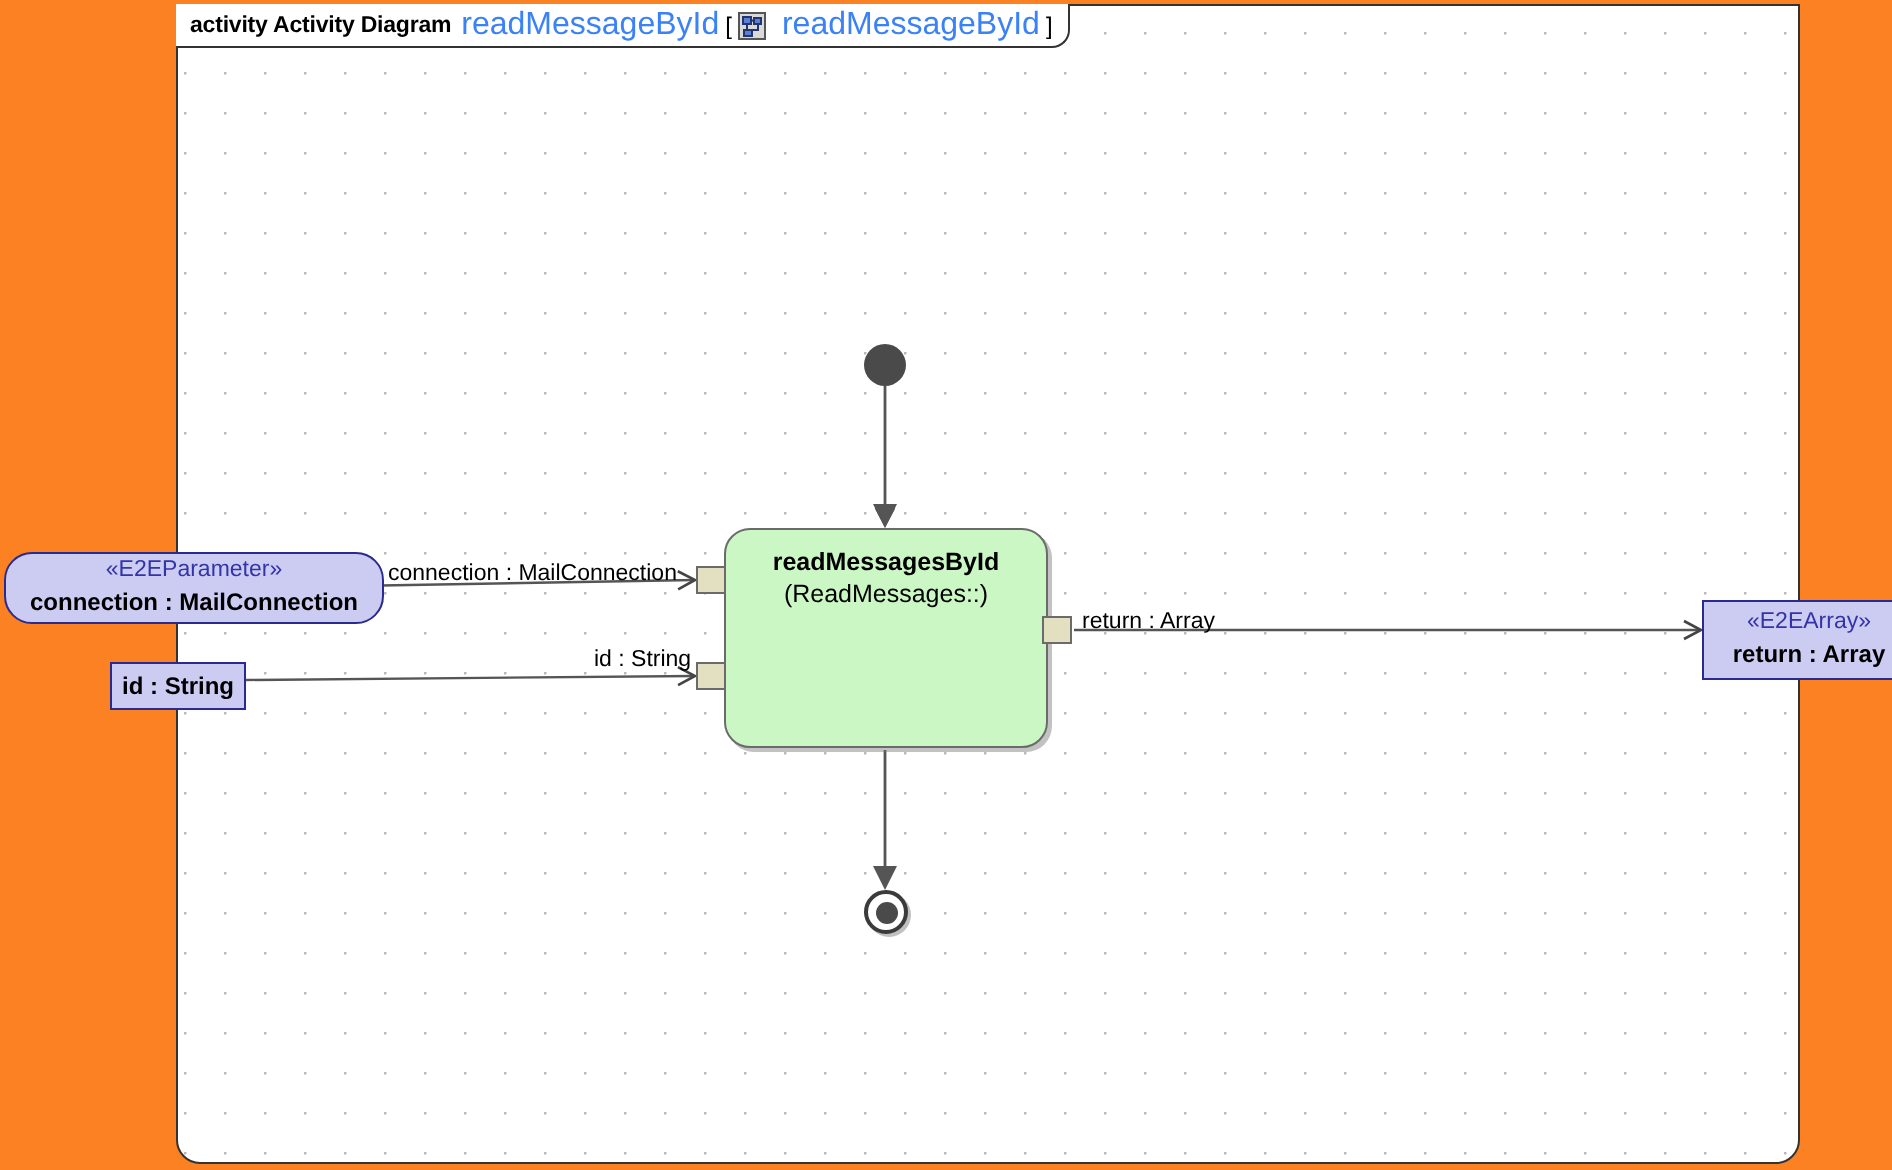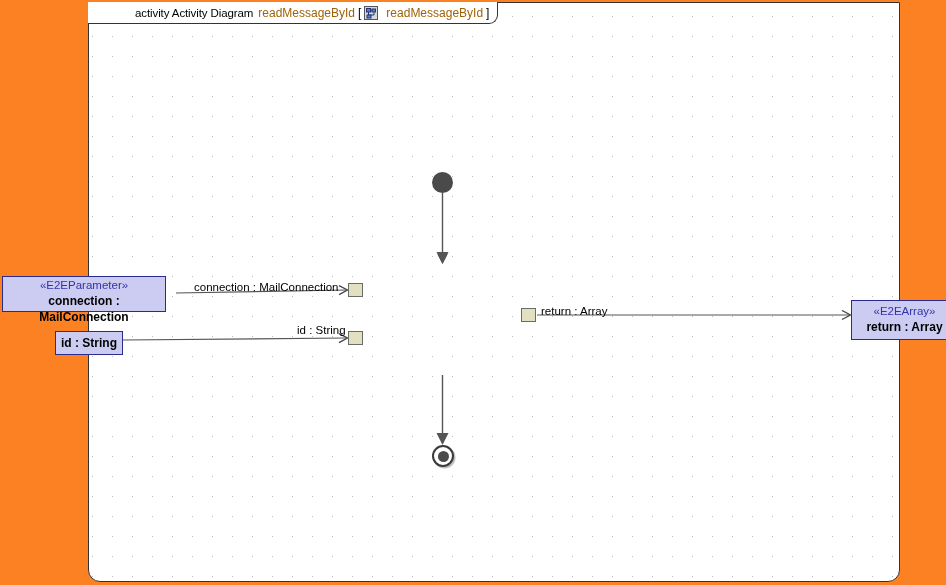"activity Activity Diagram" .hdr-kw { font-weight: normal -> bold; margin-left: 40px -> none }
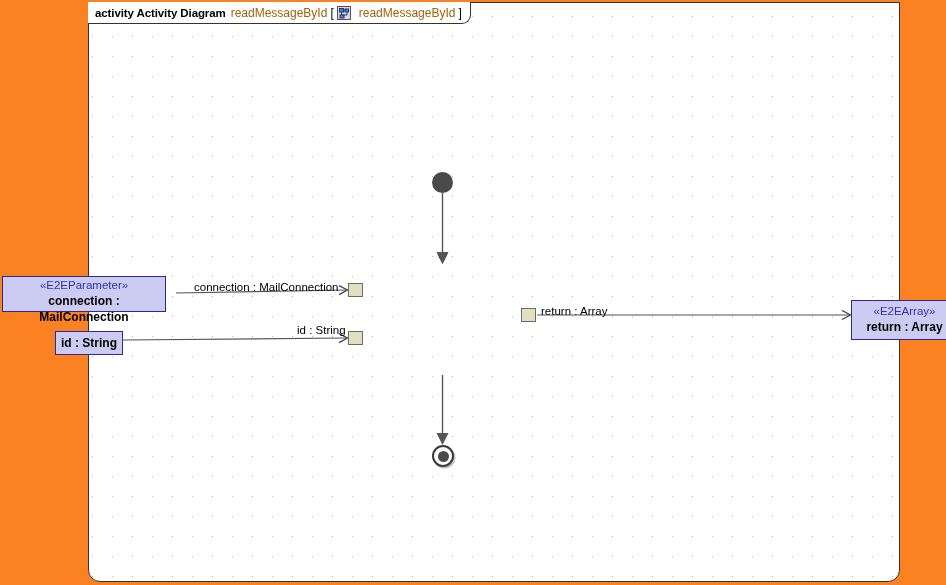"readMessageById" .hdr-name { color: #a16207 -> #3b82f6; font-size: 12px -> 16px }
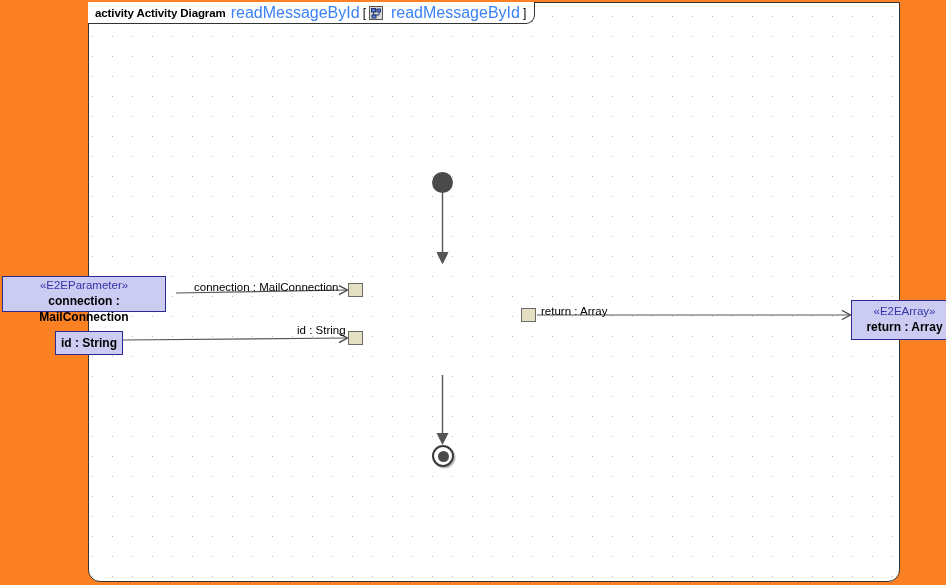"«E2EParameter»" #param-connection { border-radius: none -> 14px; width: 164px -> 190px }
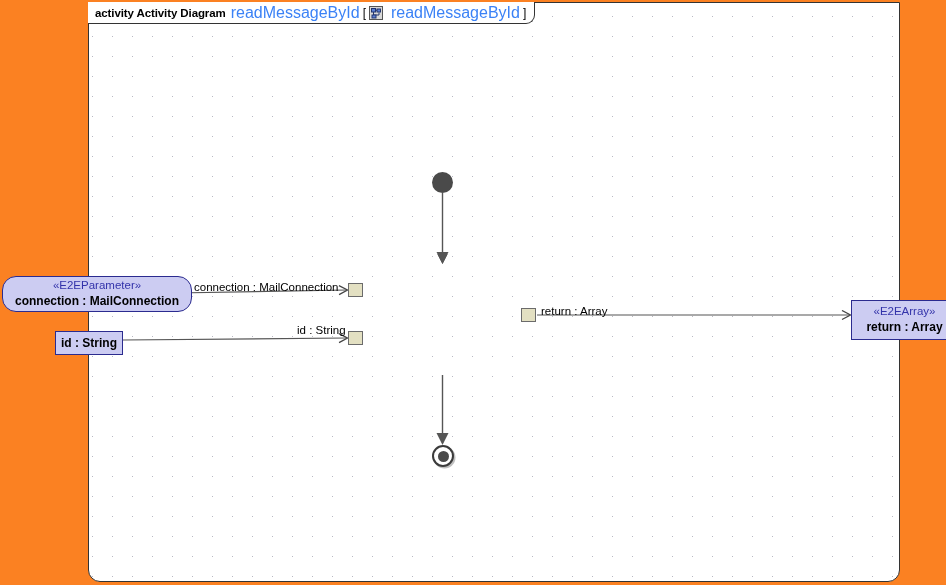"readMessagesById" div.node { html: none -> <div> <div>readMessagesById</div> <div>(ReadMessages::)</div> </div> }
